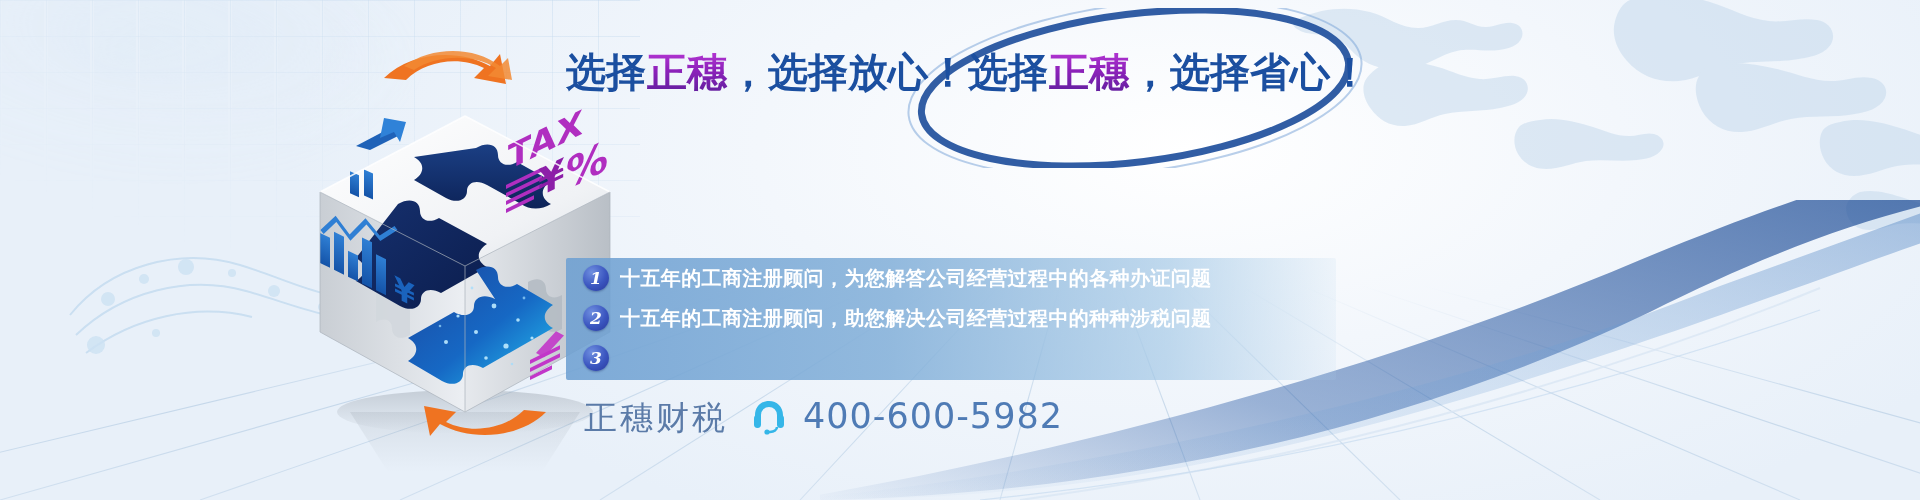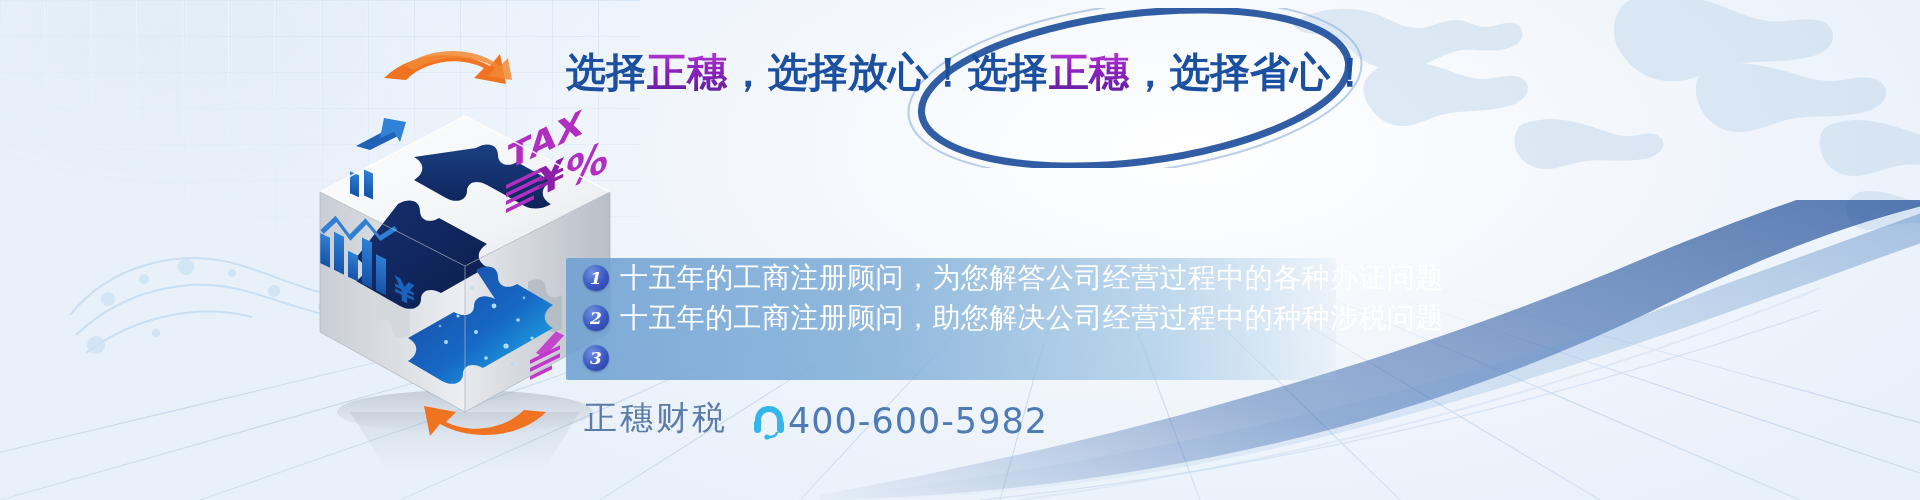"十五年的工商注册顾问，为您解答公司经营过程中的各种办证问题" .b-txt { font-size: 28px -> 20px; font-weight: none -> bold }
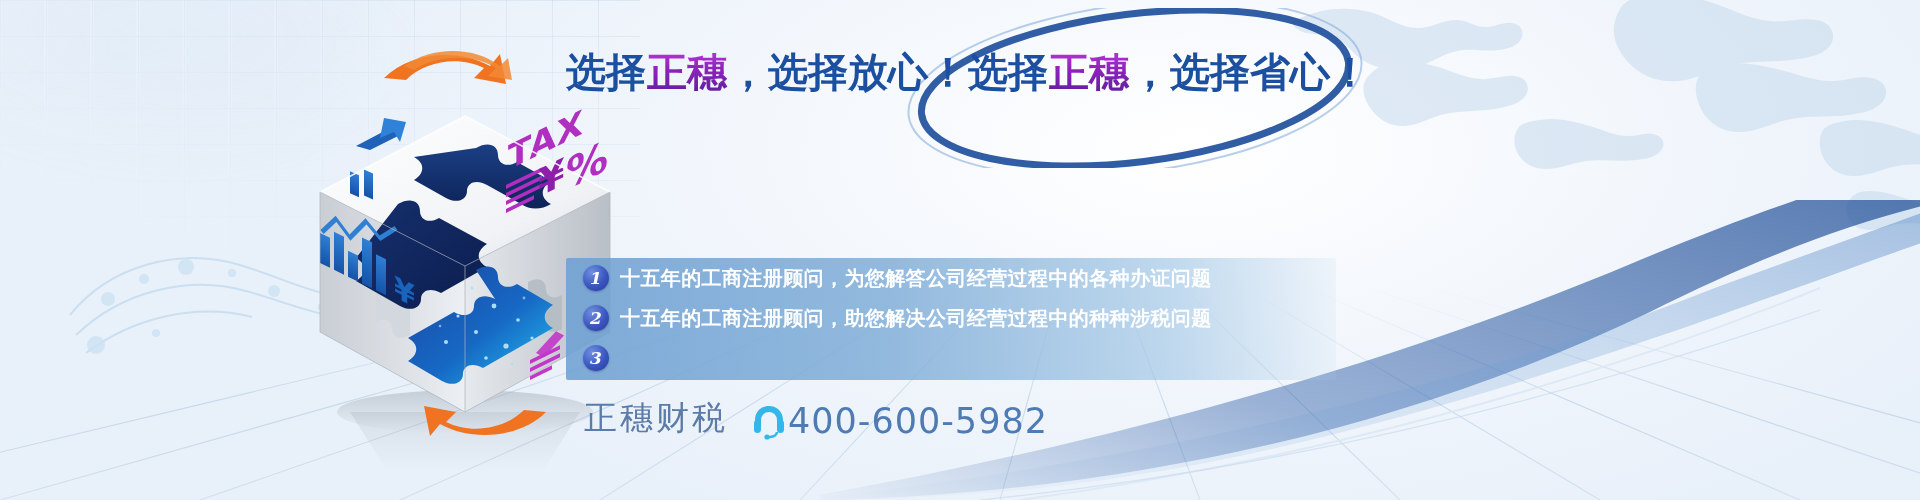"正穗财税" .contact { align-items: flex-end -> flex-start }
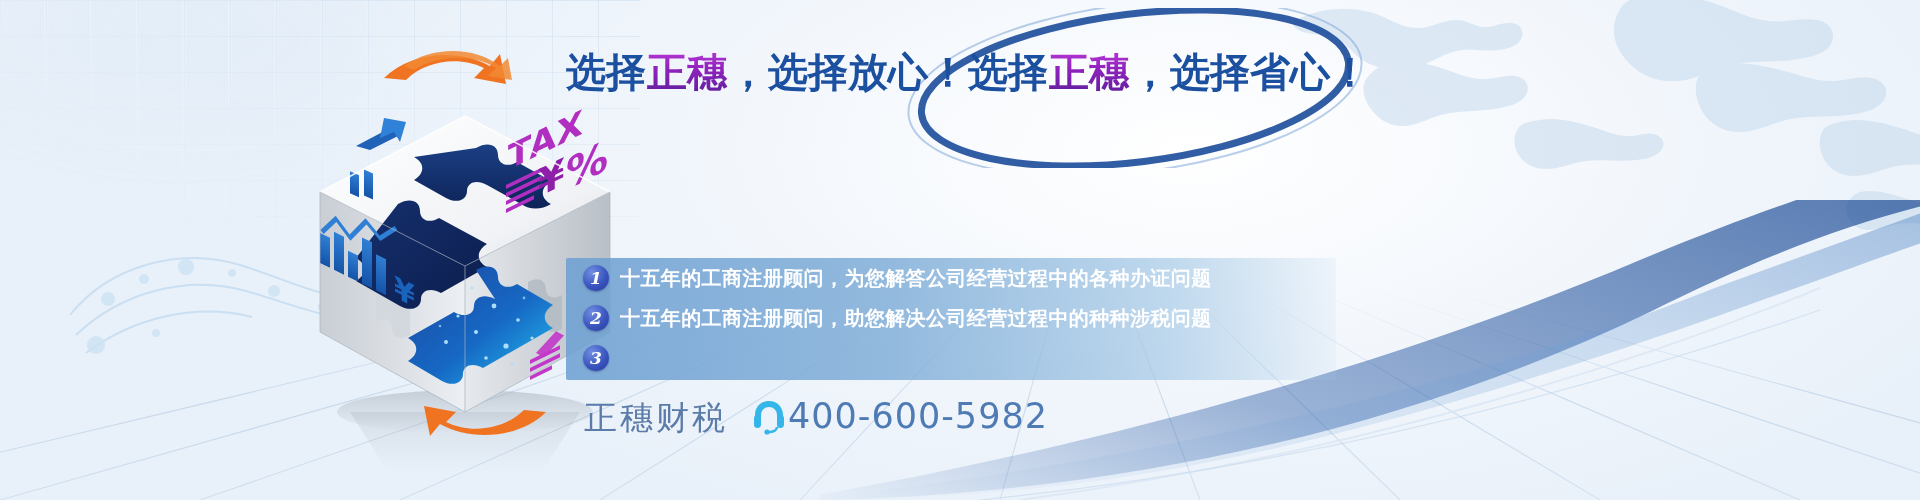"400-600-5982" .c-phonewrap { gap: 0 -> 15px }
